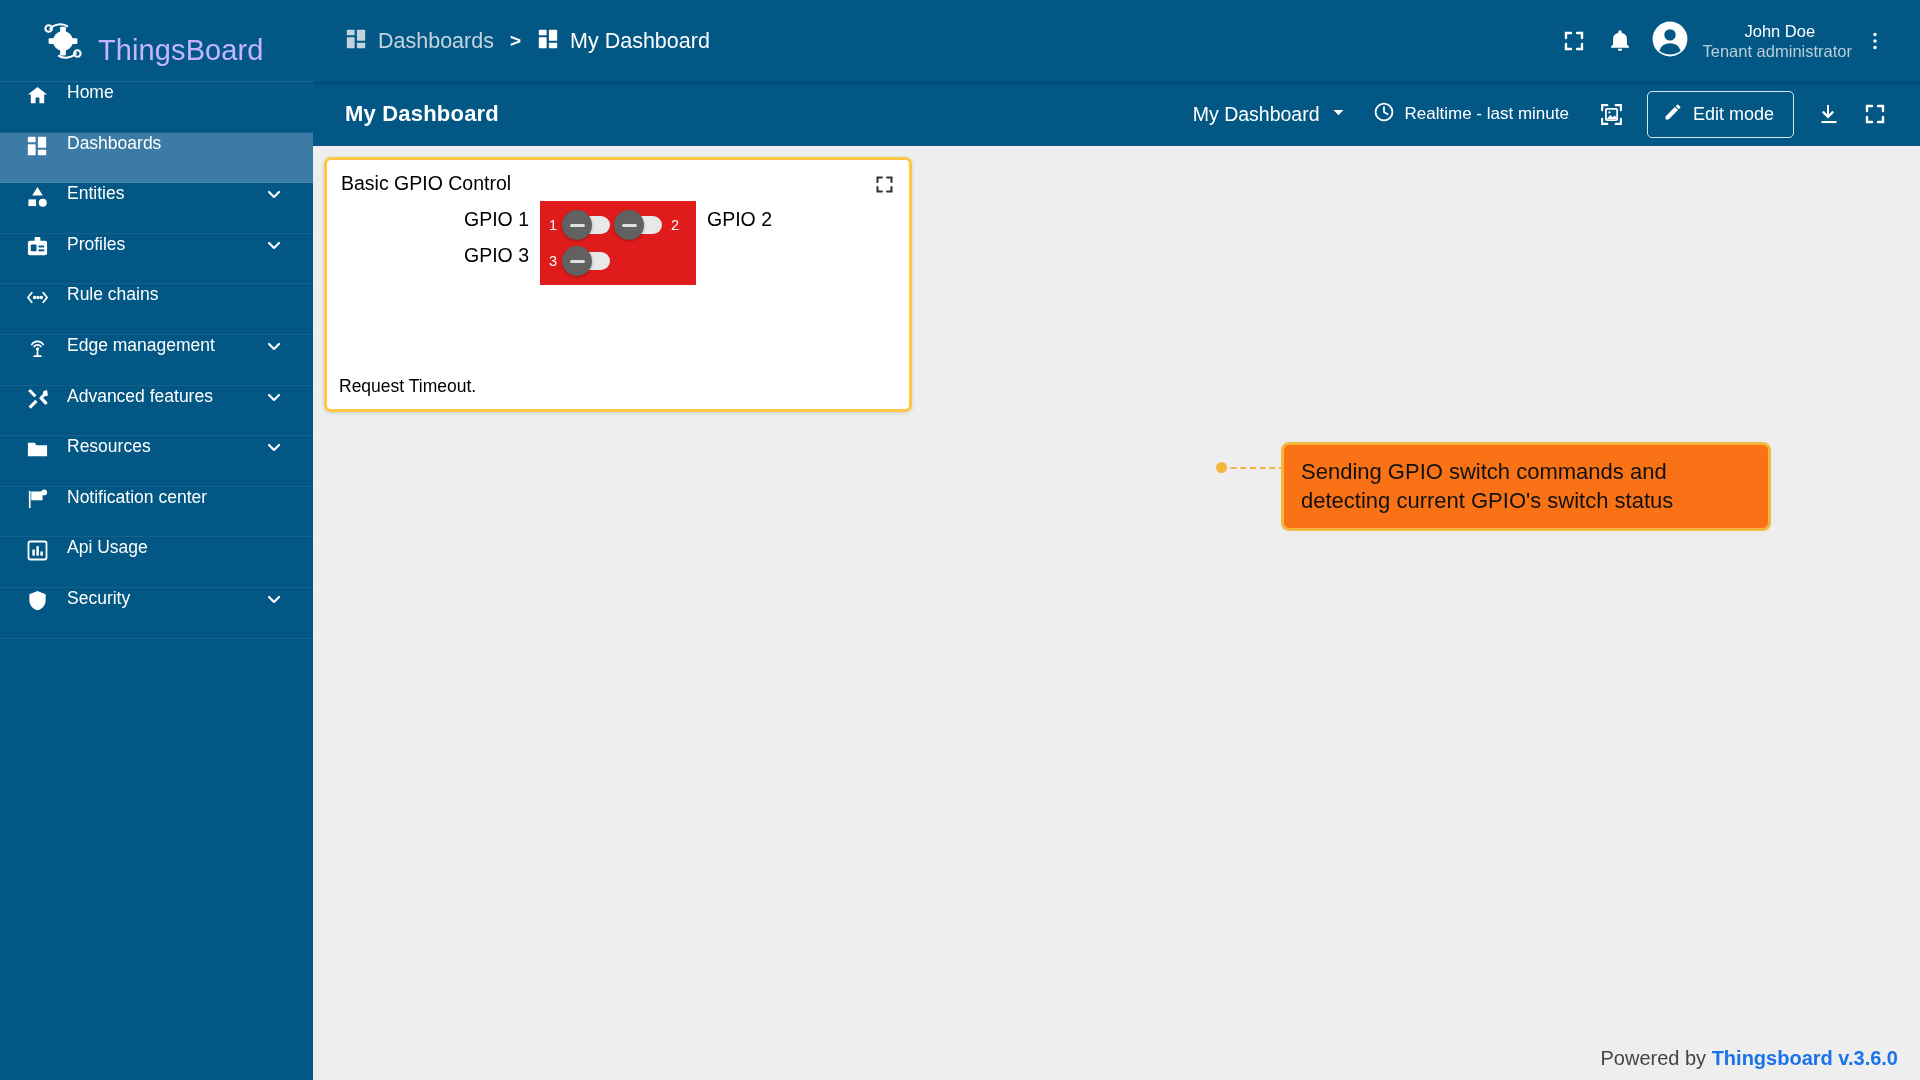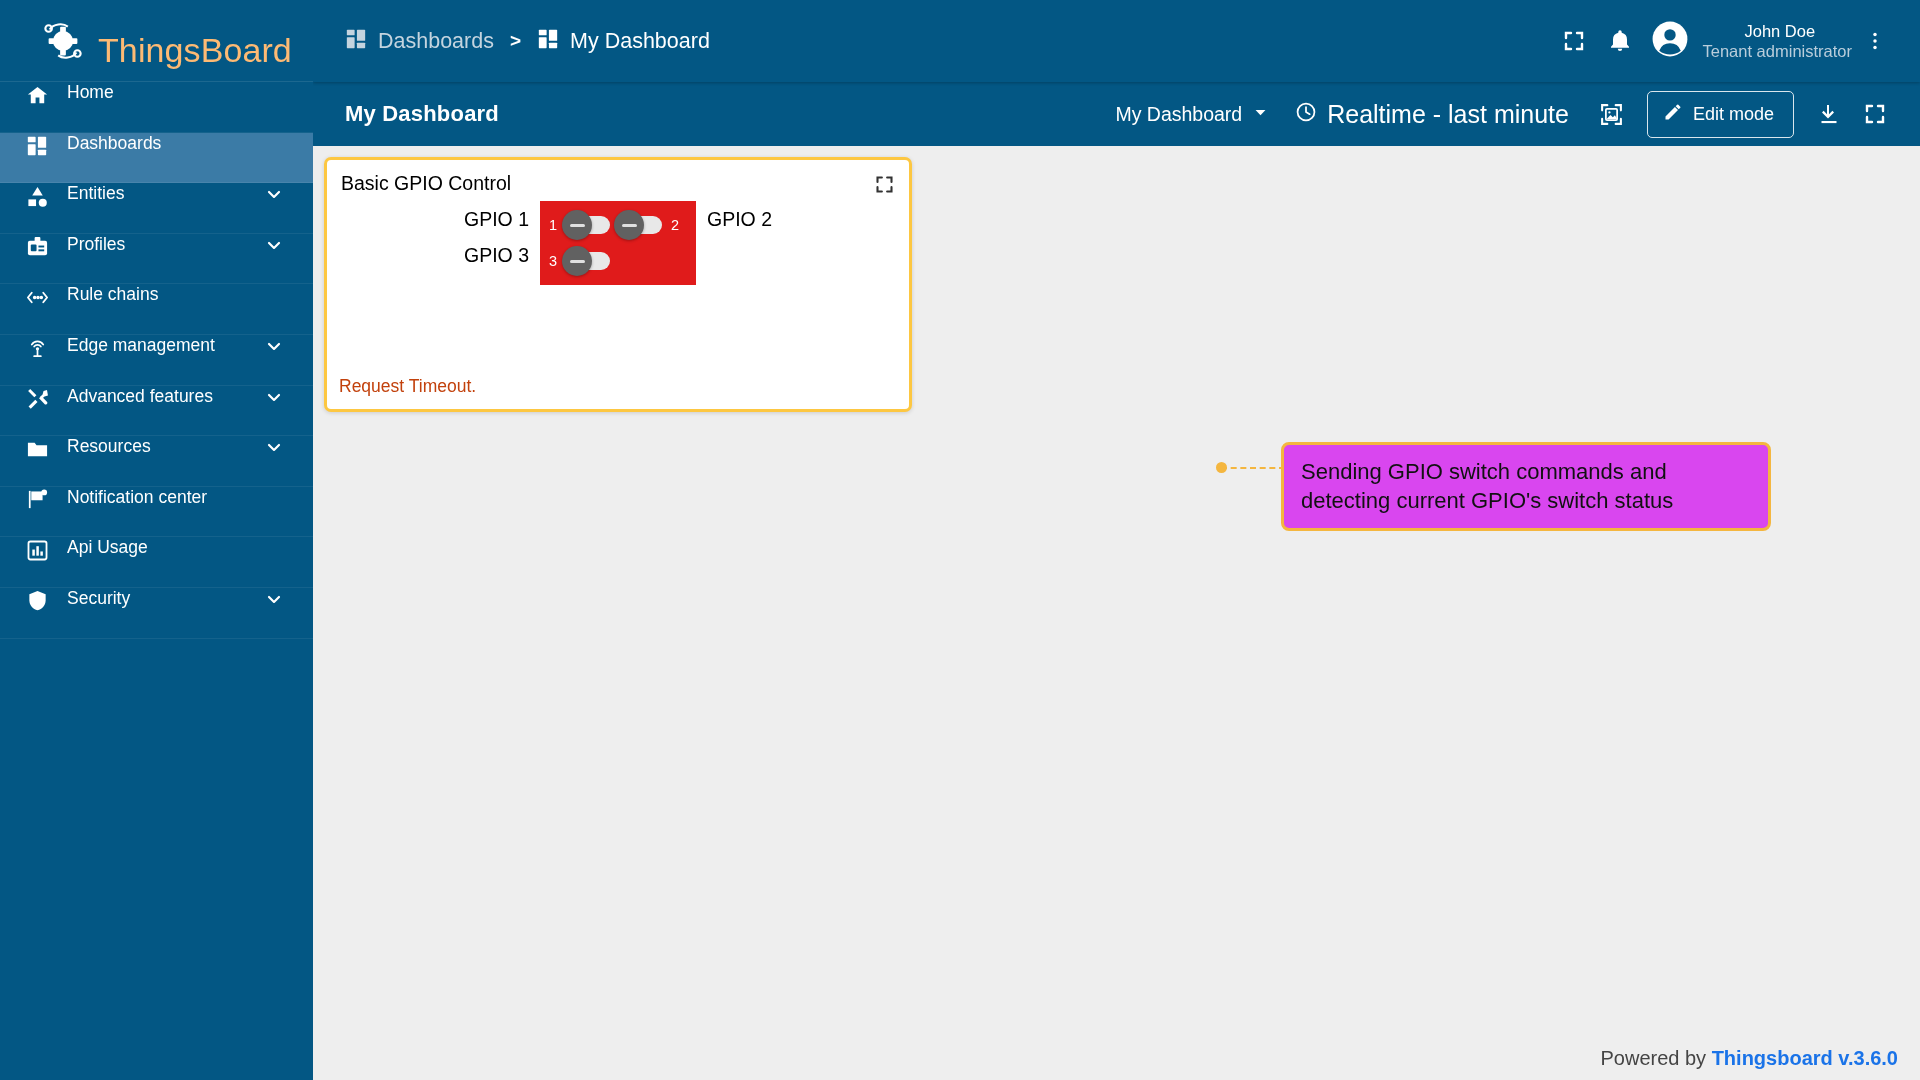"ThingsBoard" .brand-title { color: #fdba74 -> #c4b5fd; font-size: 34px -> 29px }
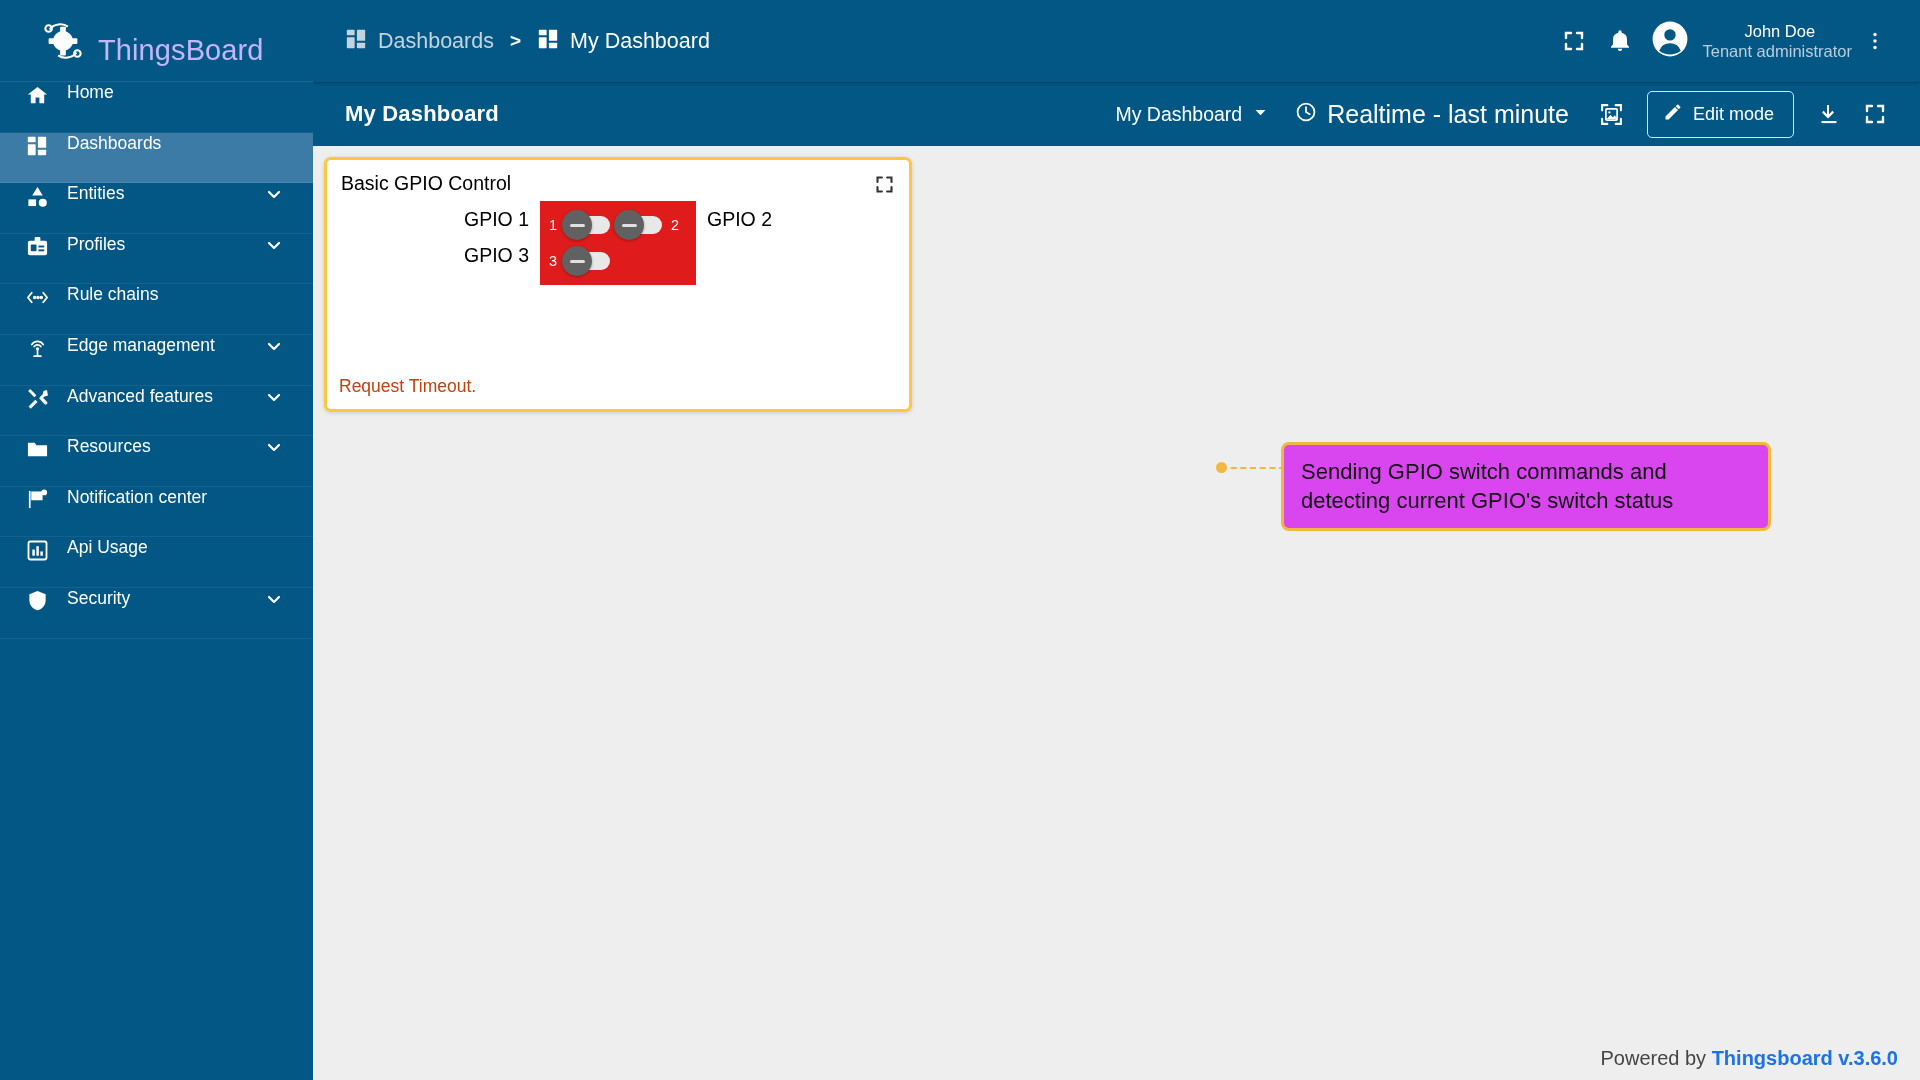"Realtime - last minute" .dash-timewindow { font-size: 25px -> 17px }
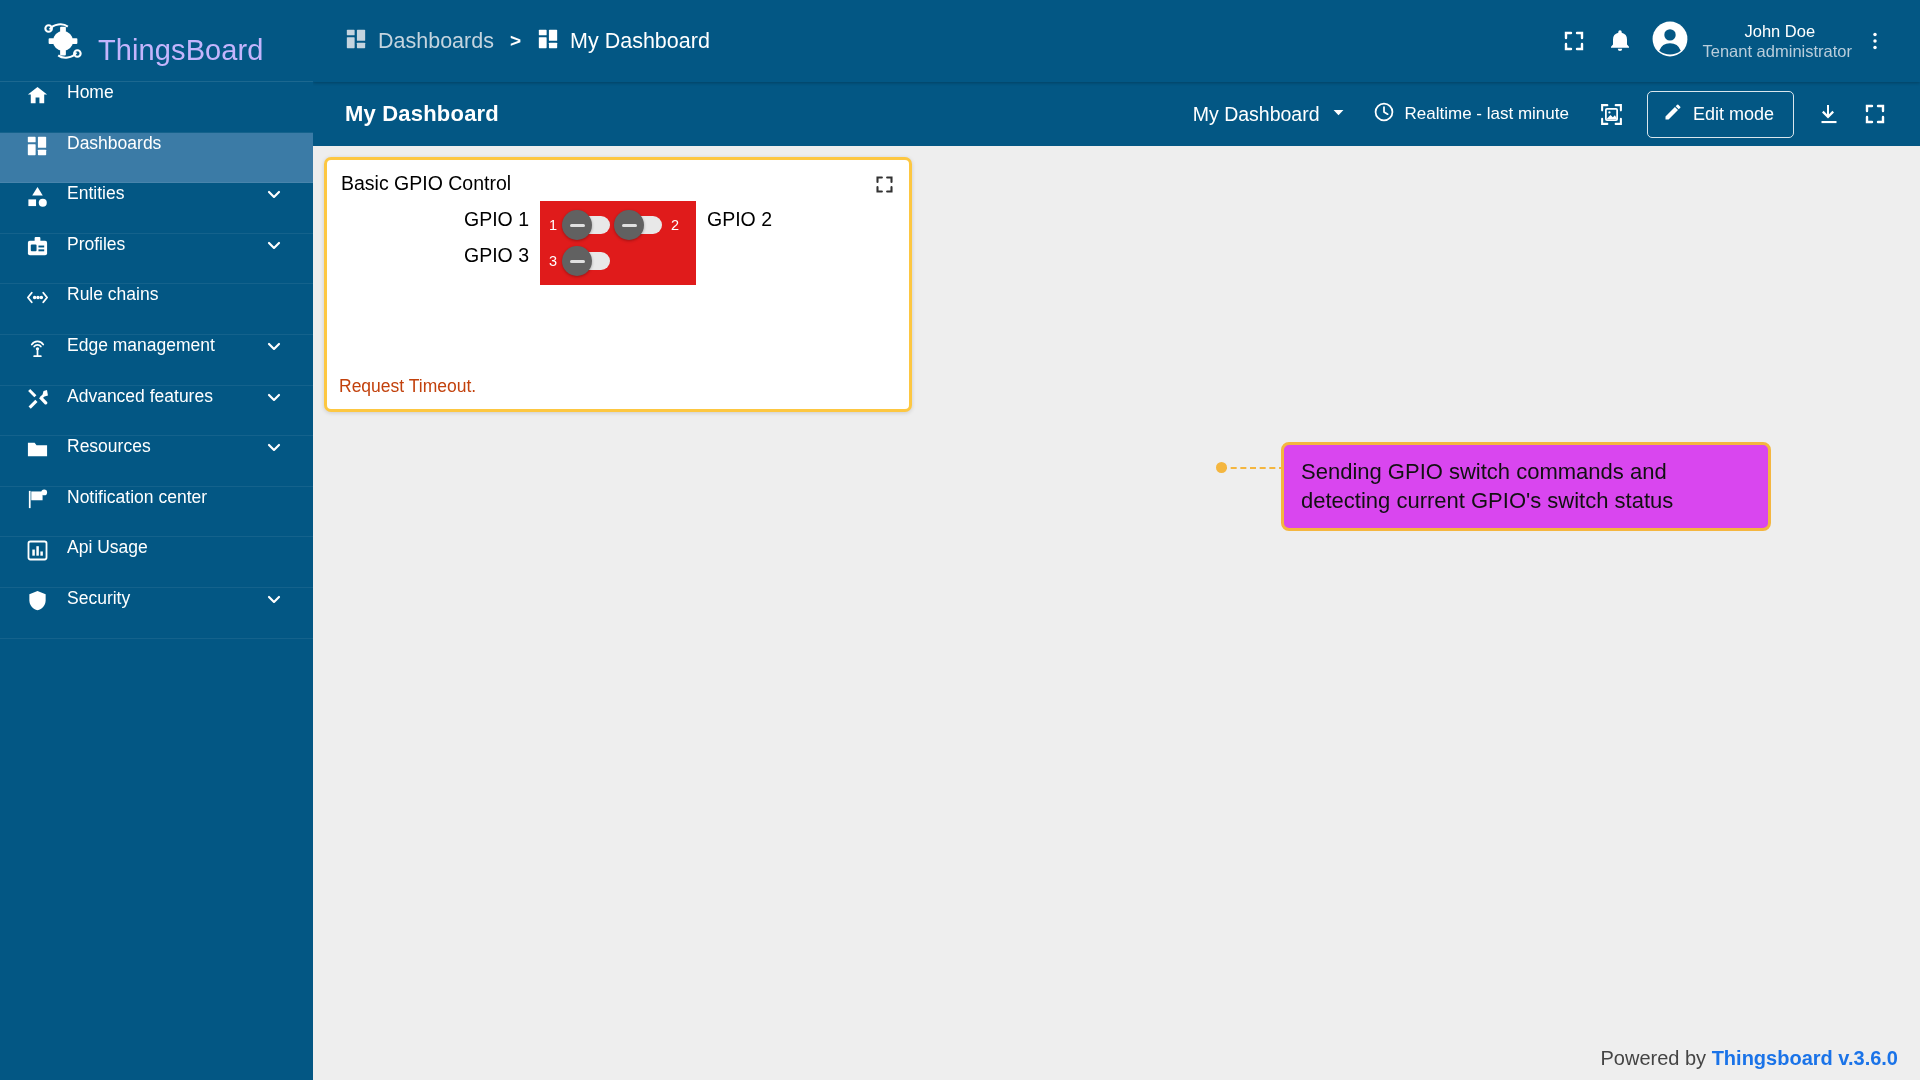"Request Timeout." .widget-error { color: #c2410c -> #000000 }
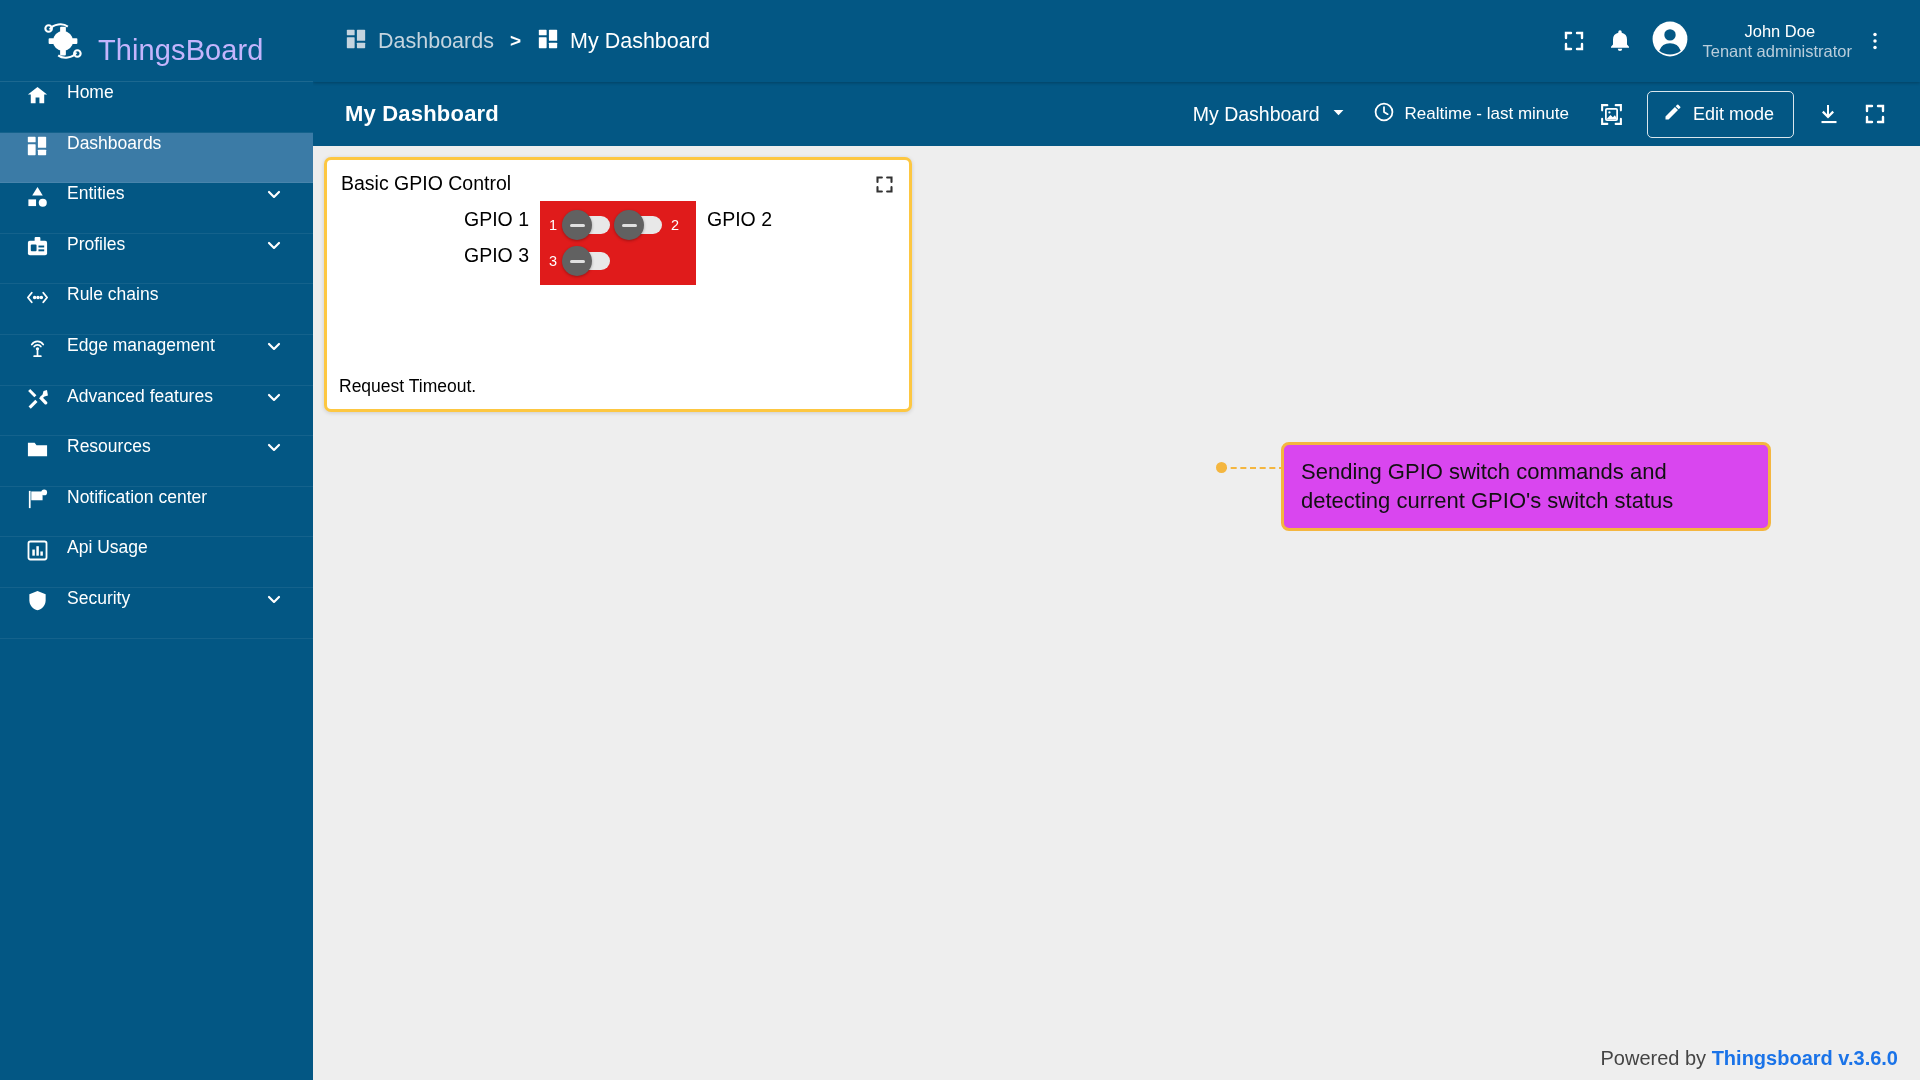"Sending GPIO switch commands and" .callout { background: #d946ef -> #f97316 }
